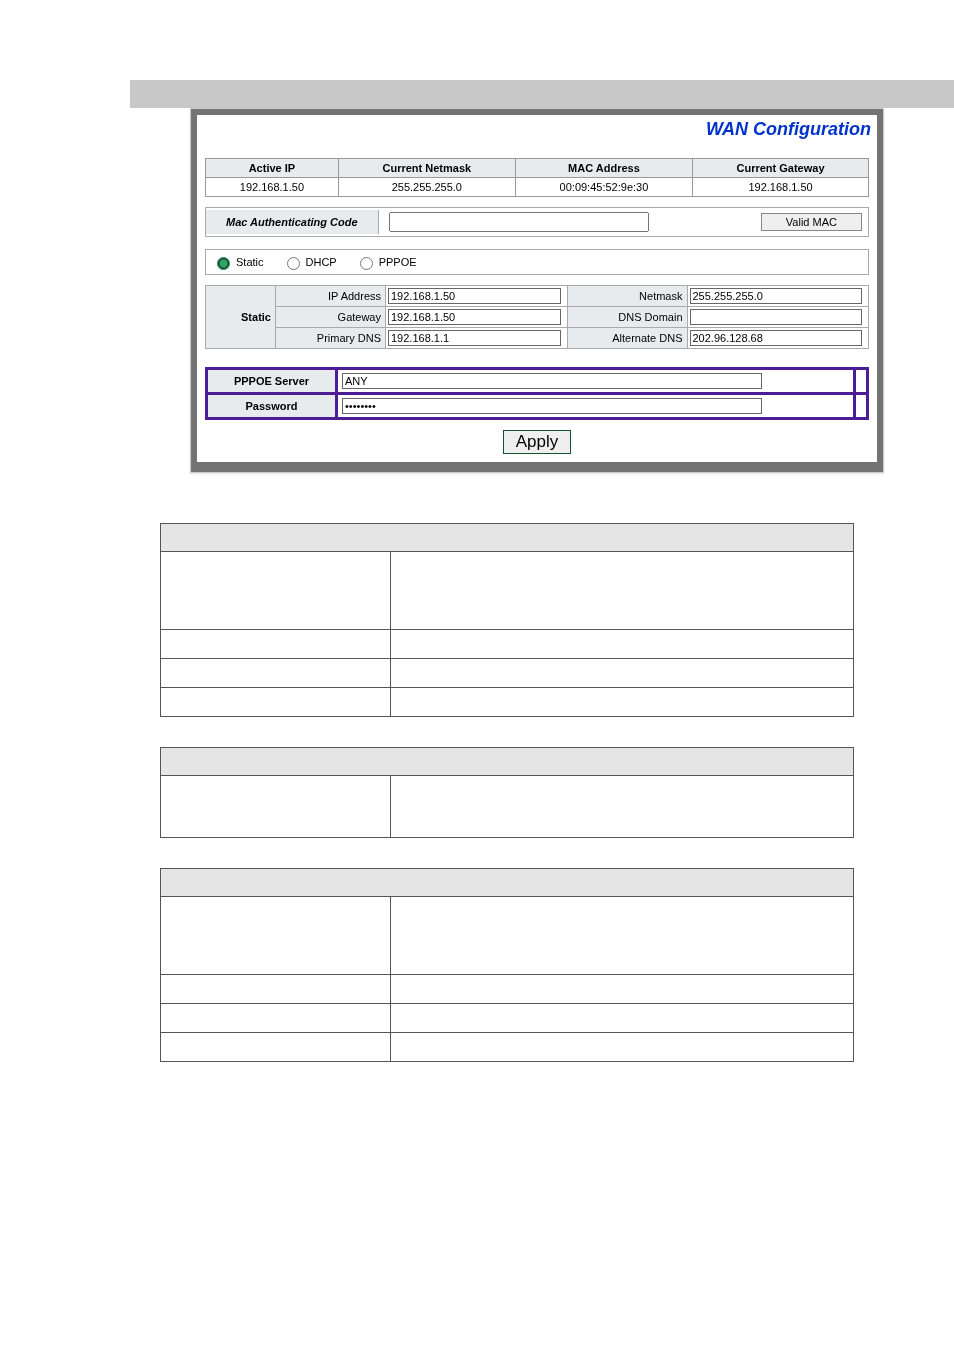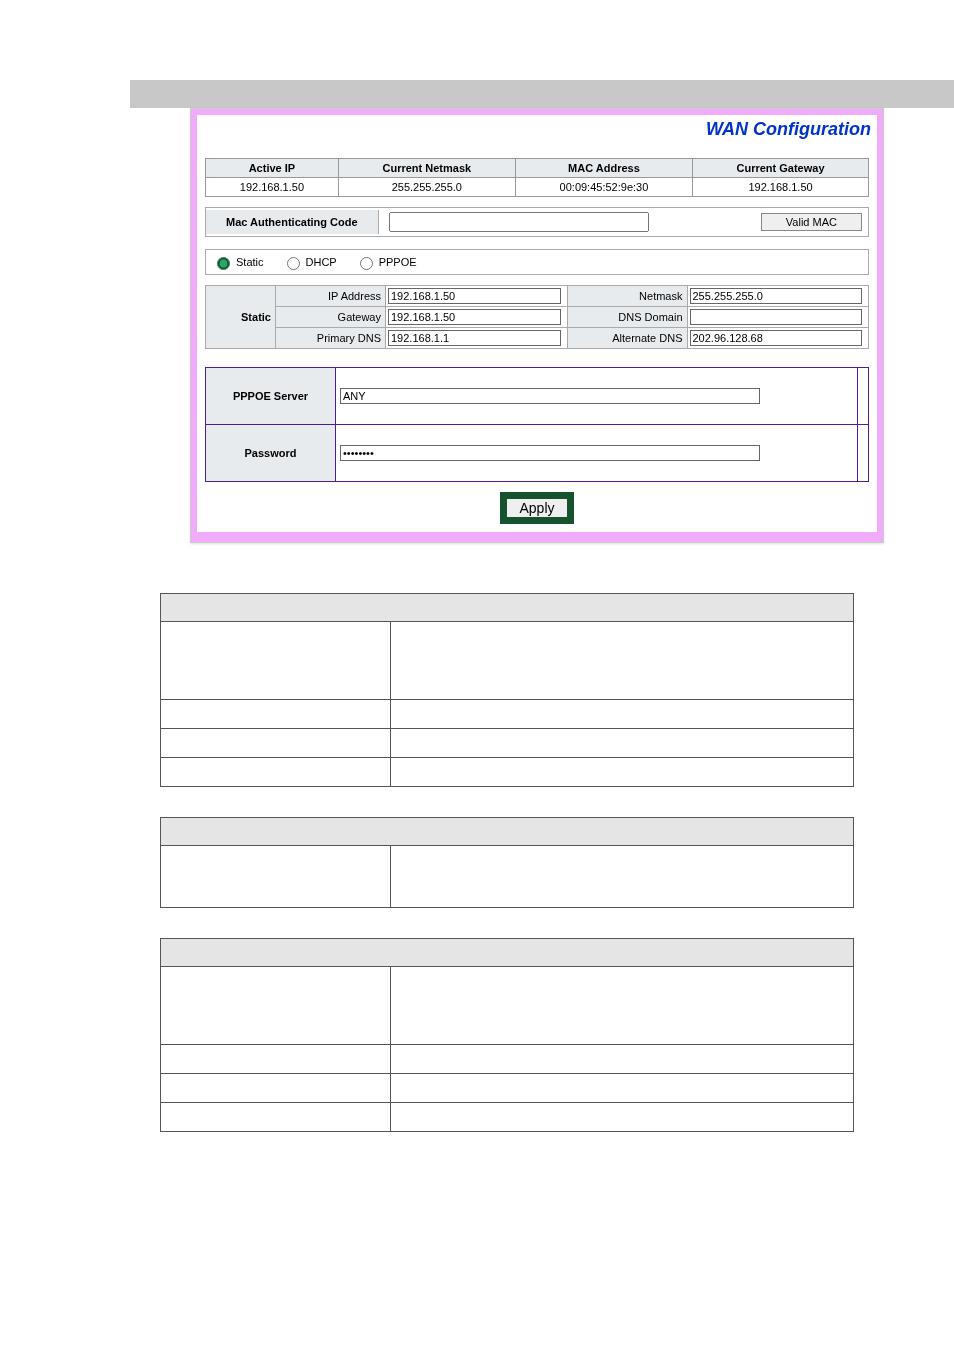"WAN Configuration" .screenshot { background: #f0abfc -> #737373 }
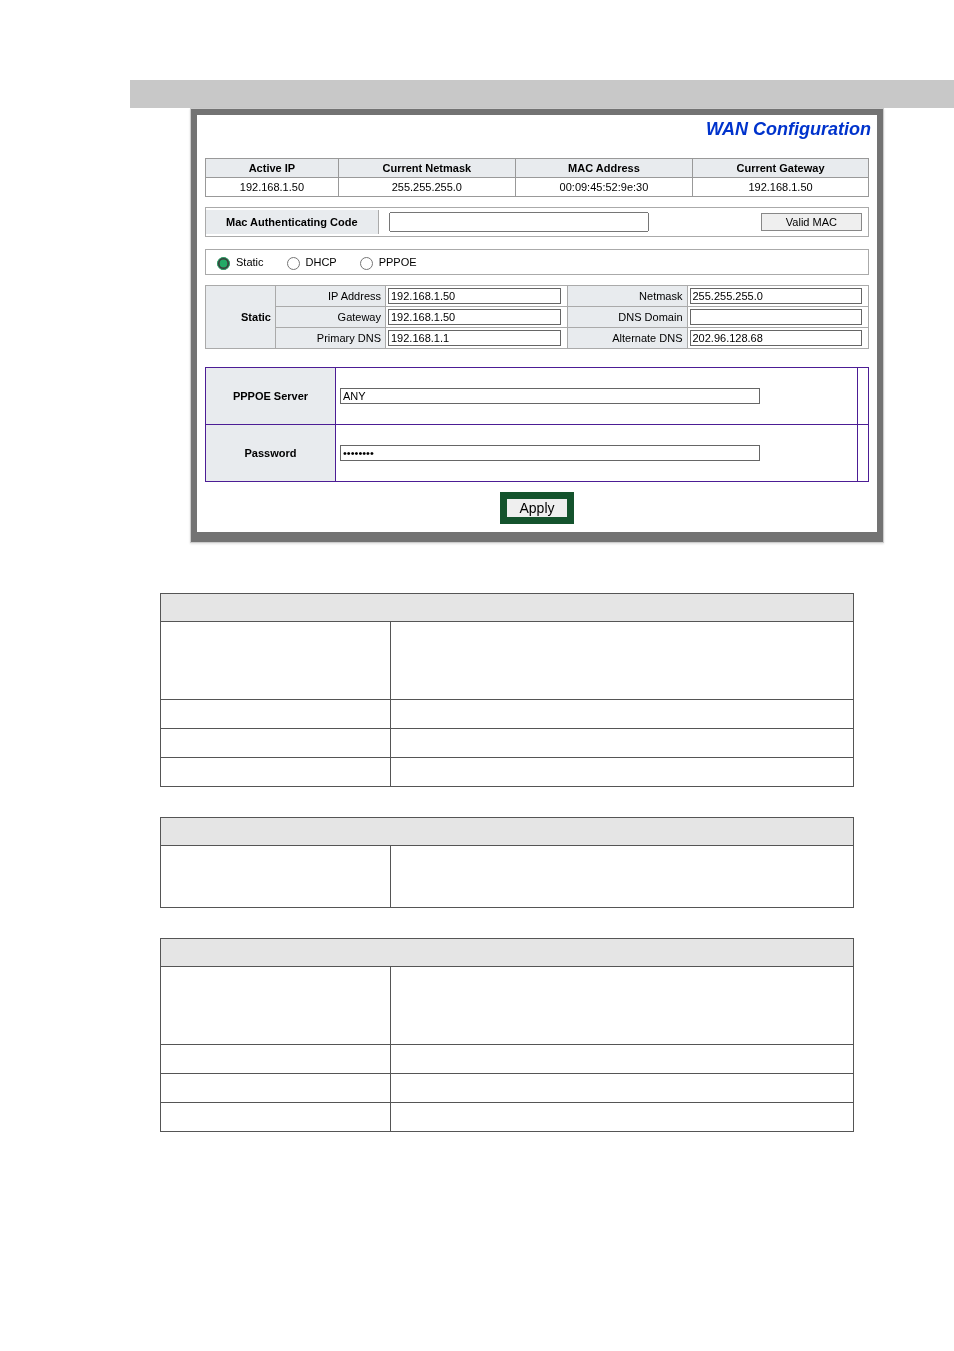"Mac Authenticating Code" .mac-label { font-style: none -> italic }
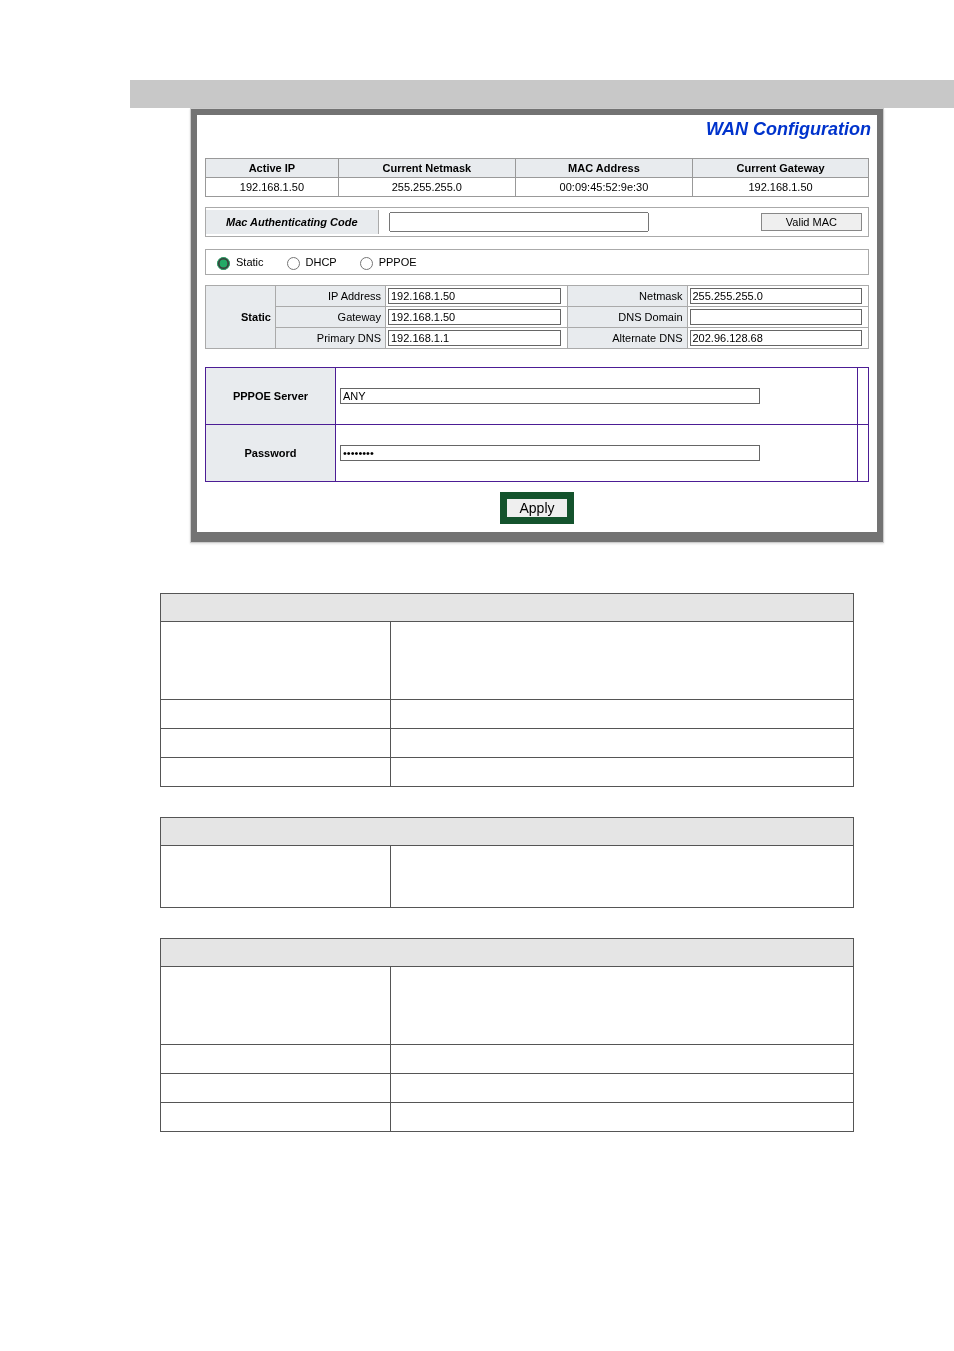"PPPOE Server" .pppoe-table td { border: 1px solid #4c1d95 -> 3px solid #4c1d95; padding: 20px 4px -> 3px 4px }
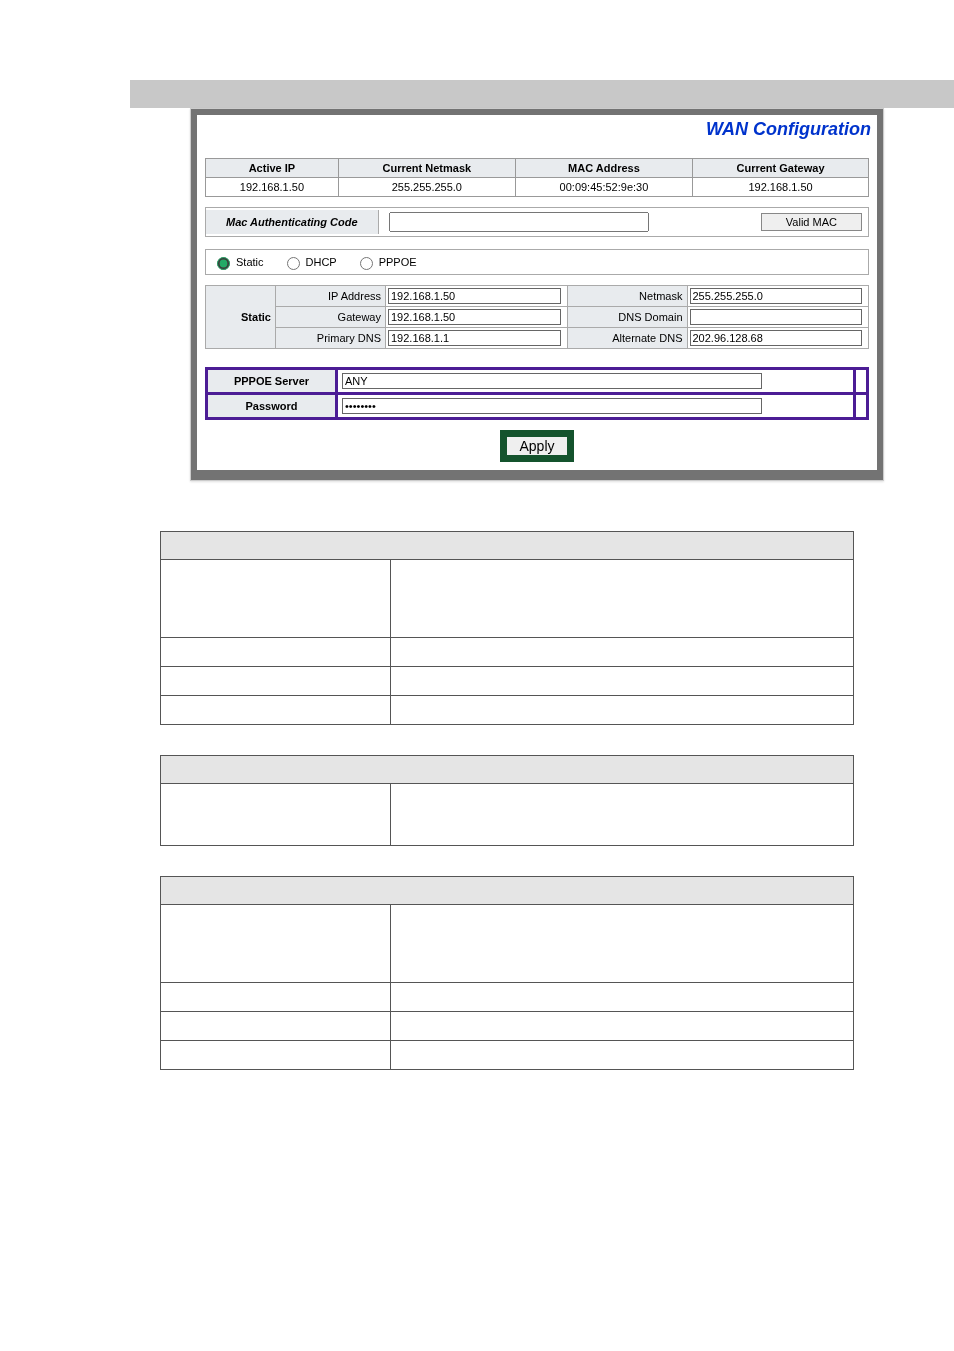"Apply" .apply-btn { border: 7px solid #14532d -> 1px solid #14532d; font-size: 14px -> 17px }
